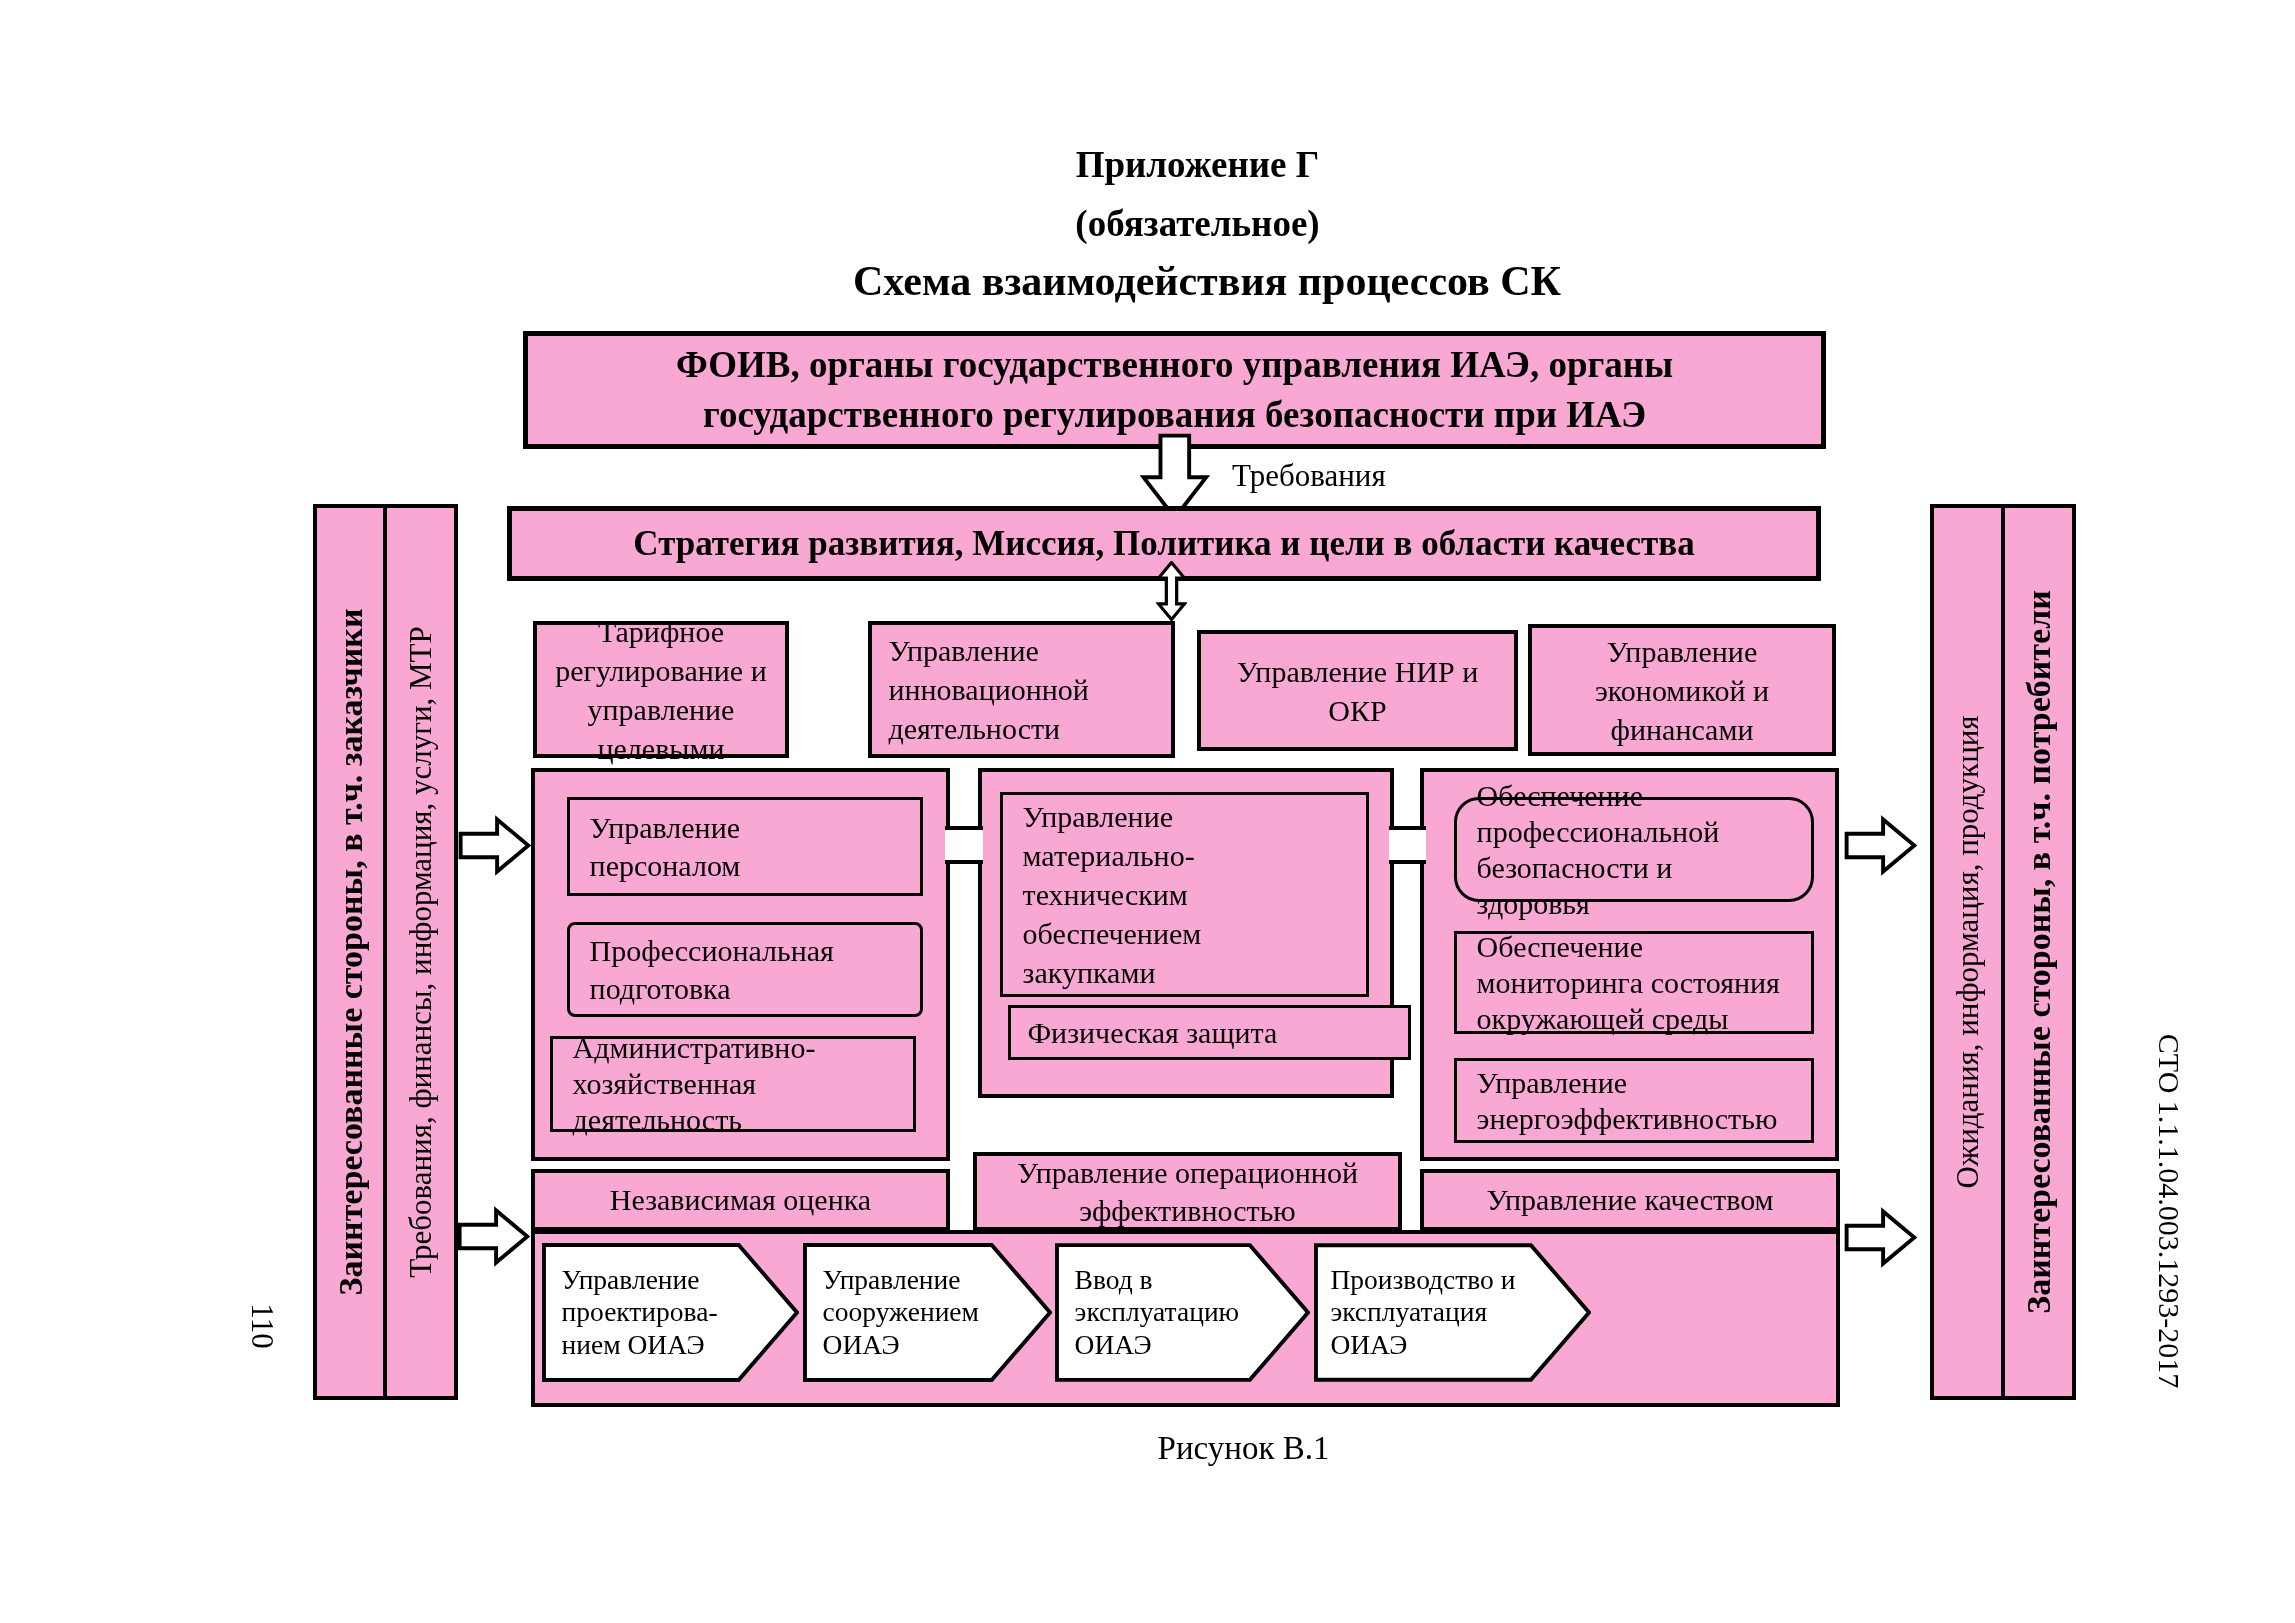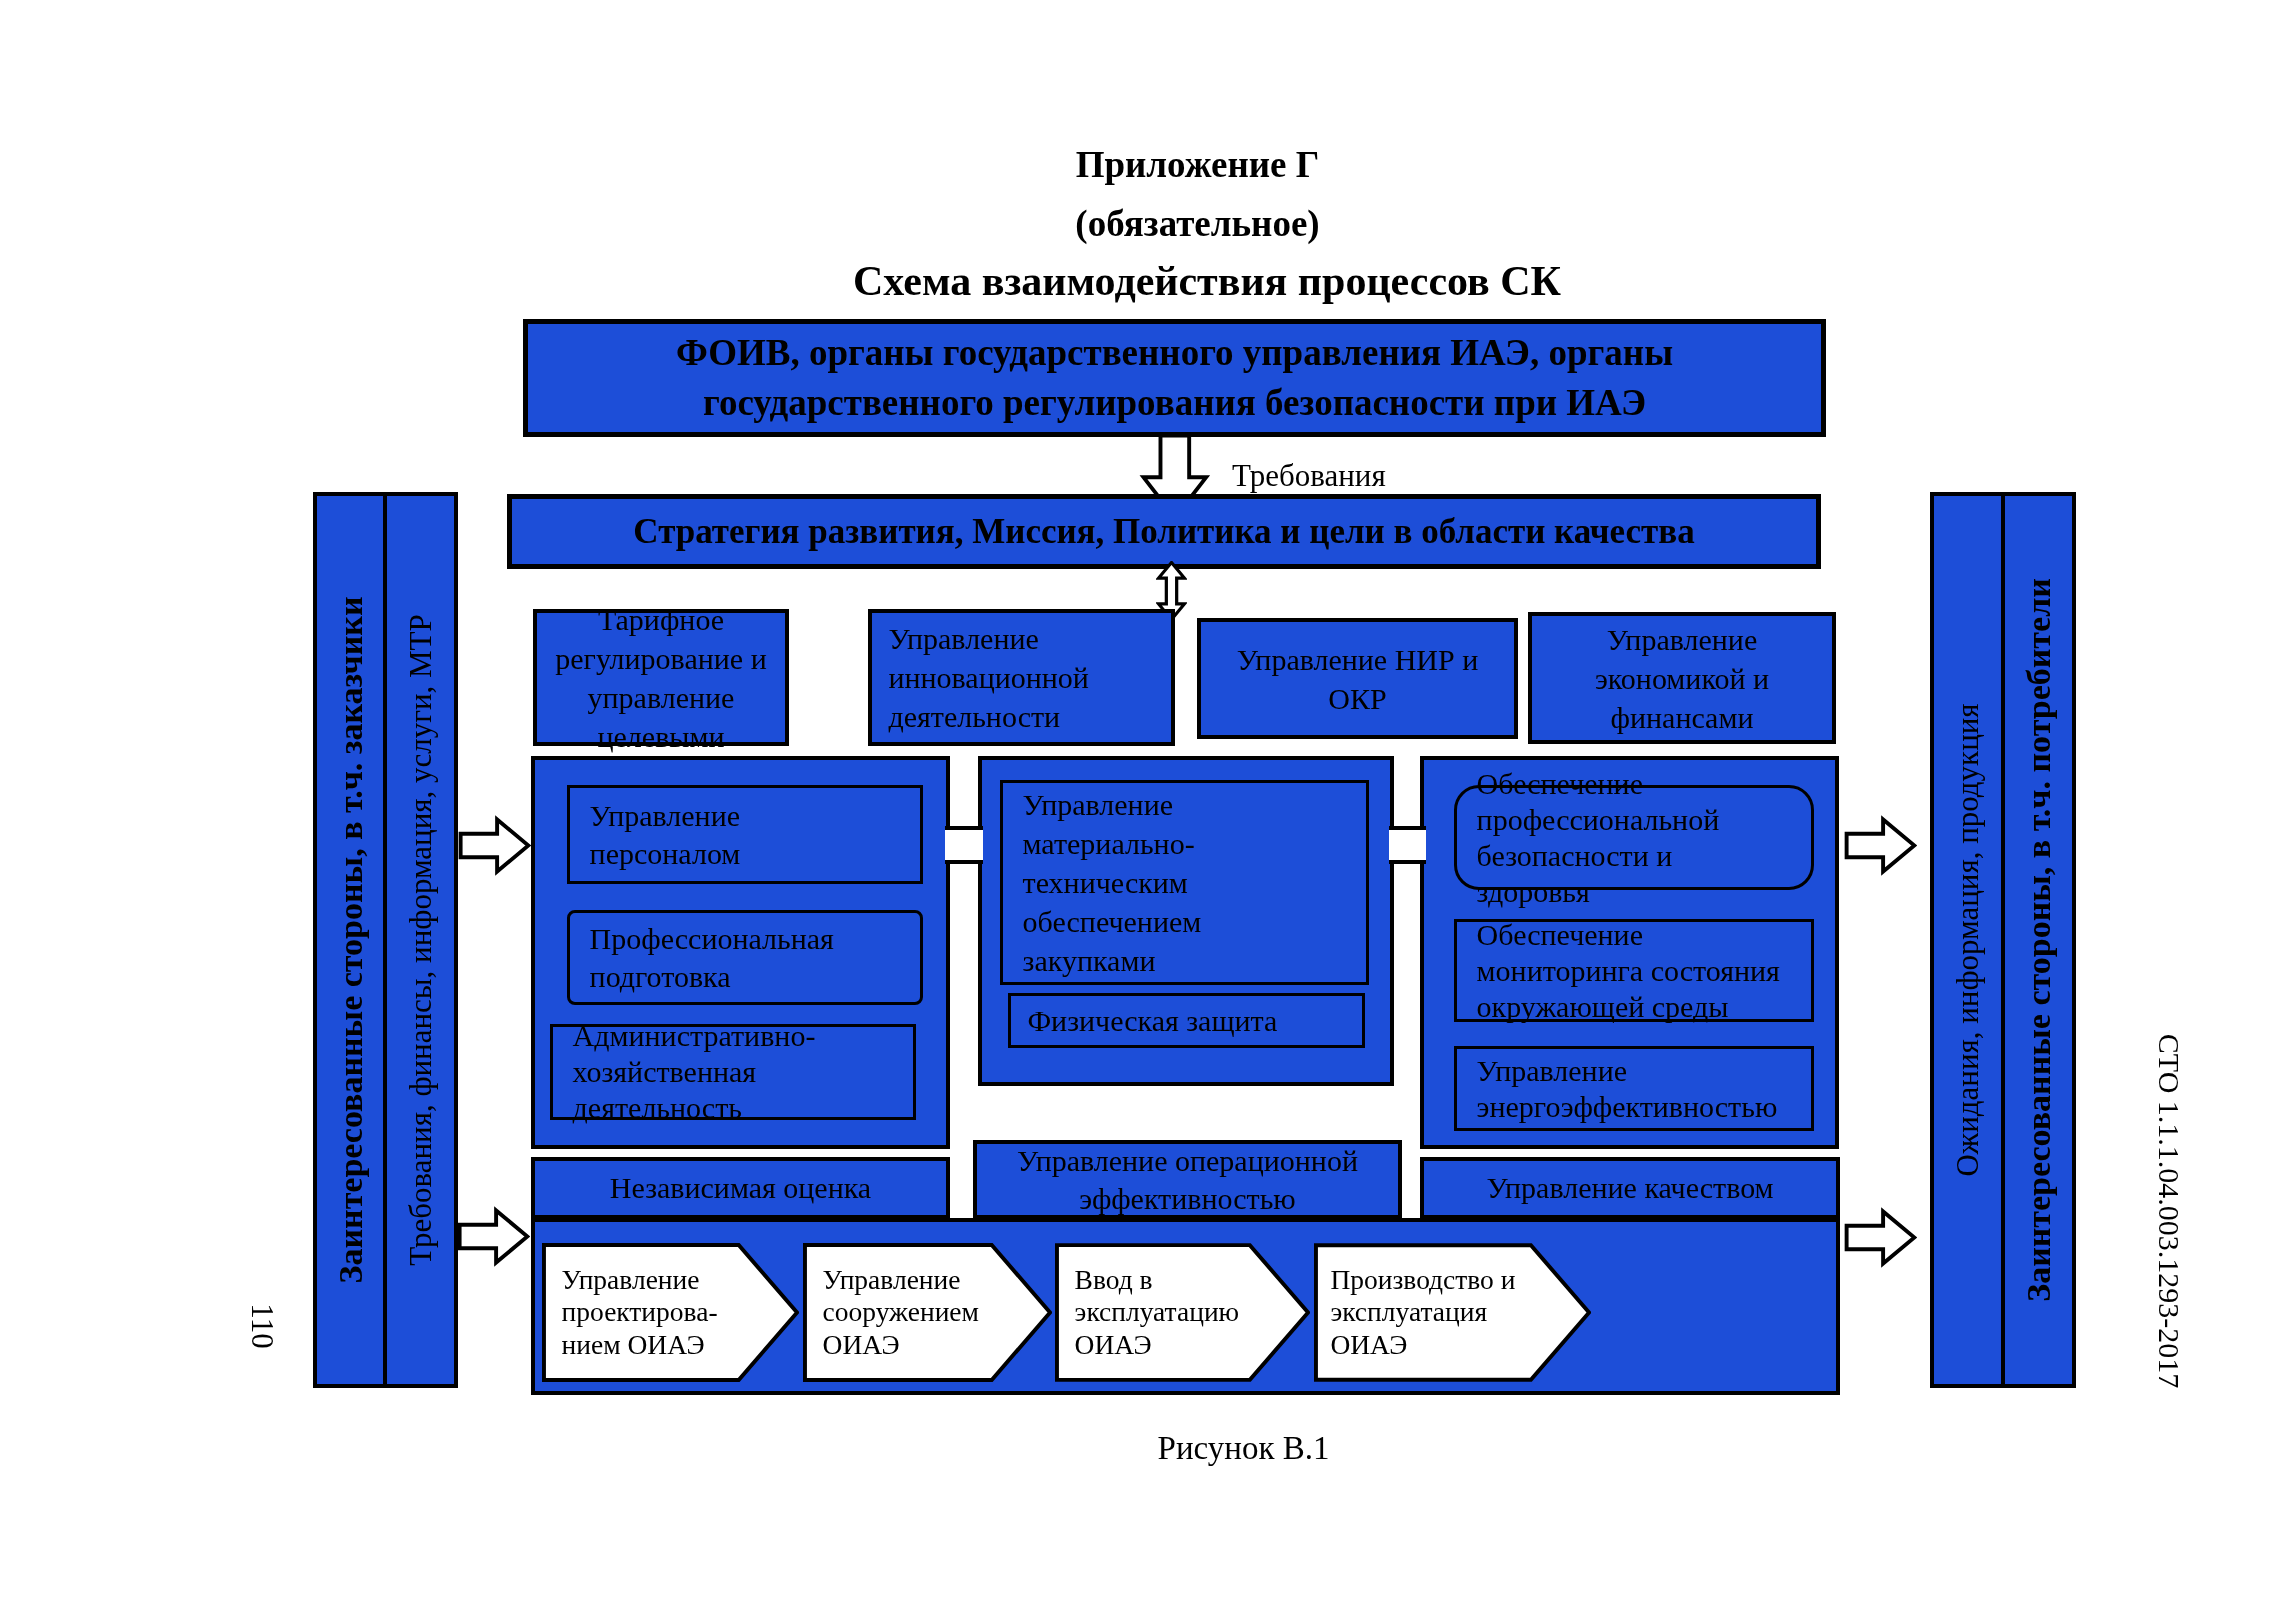"ФОИВ, органы государственного управления" .b { background: #1d4ed8 -> #f9a8d4; margin-top: none -> 12px }
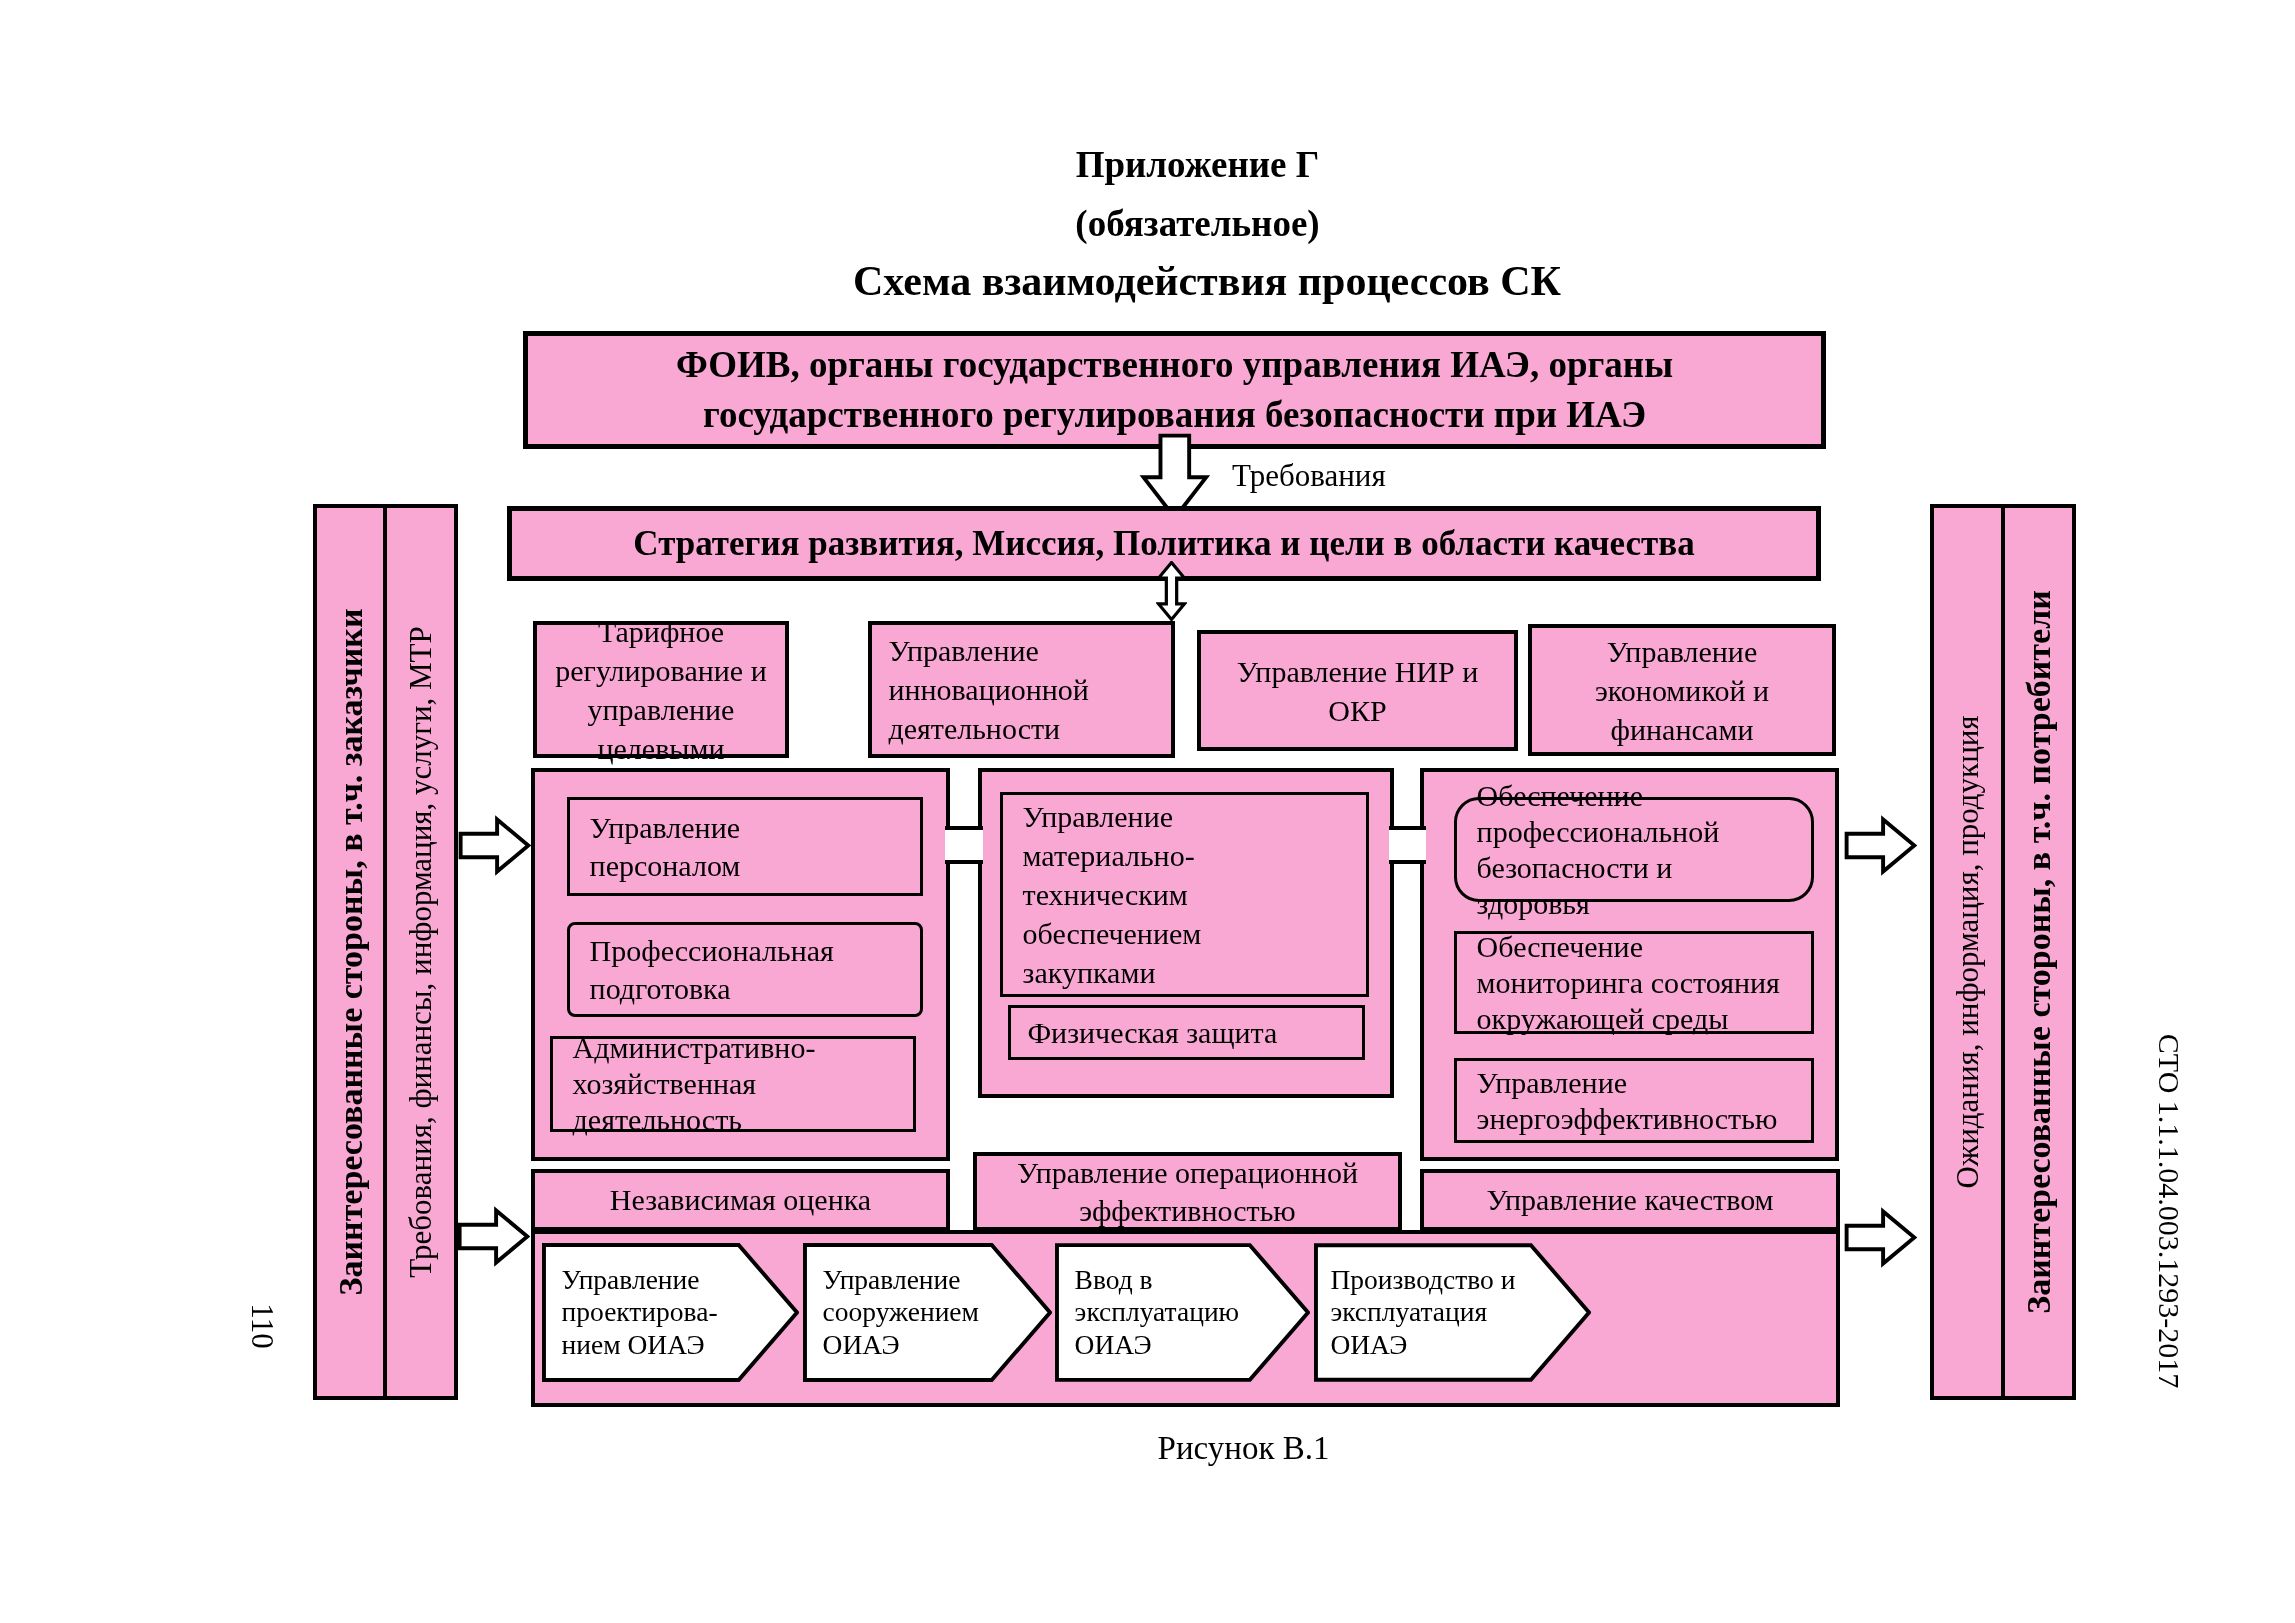"Физическая защита" div.b { width: 357px -> 403px }
